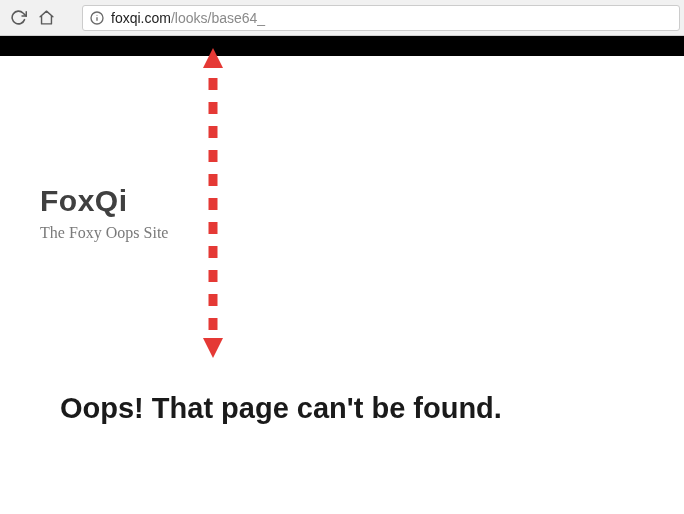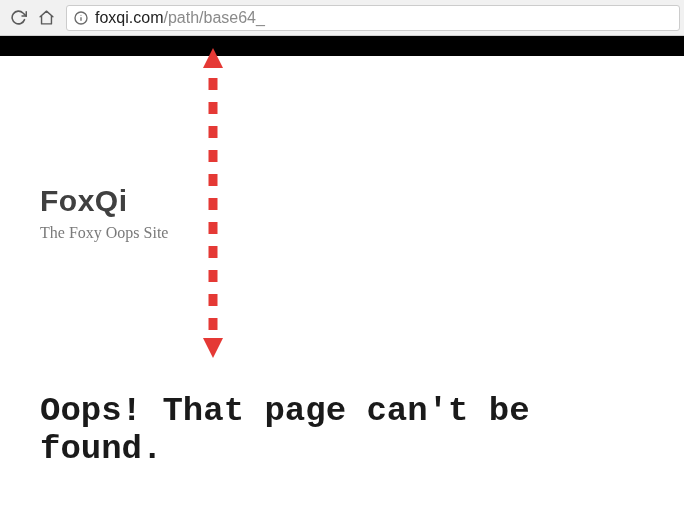"foxqi.com" .addr-bar { font-size: 16px -> 14px; margin-left: 6px -> 22px }
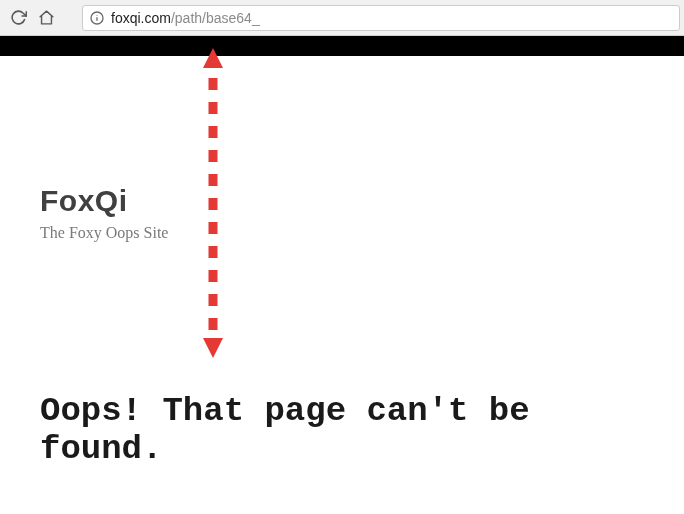"/path/base64_" span.addr-path { text: /path/base64 -> /looks/base64 }
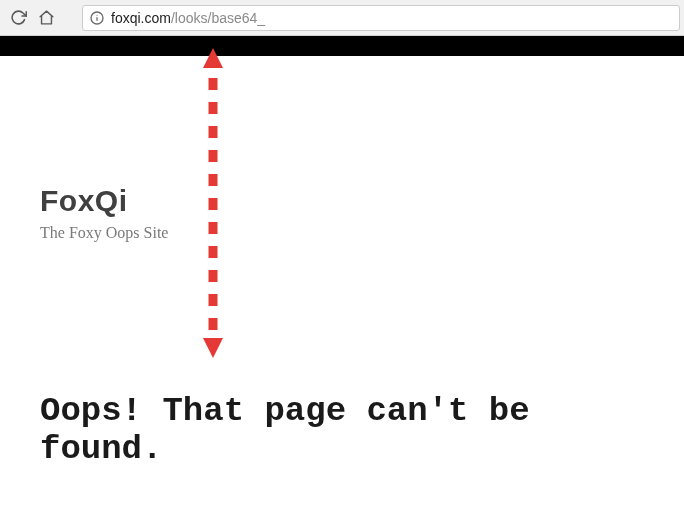"Oops! That page can't be" .error-heading { font-family: Liberation Mono, monospace -> Liberation Sans, sans-serif; font-size: 34px -> 29px; margin-left: none -> 20px }
